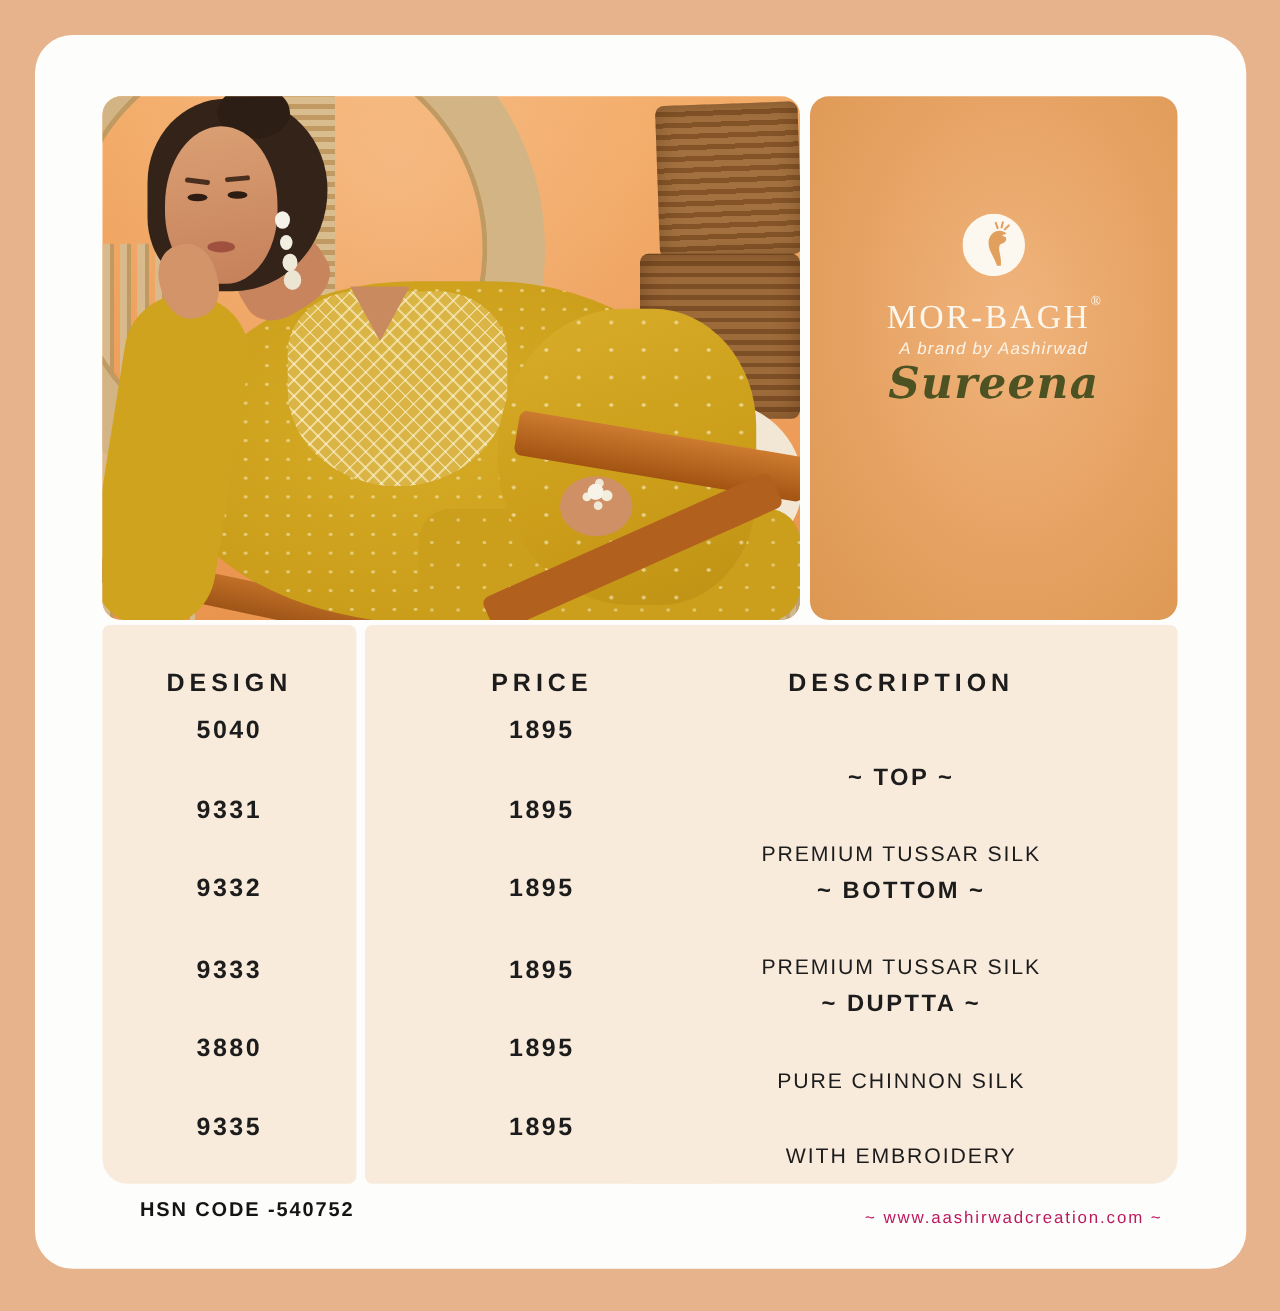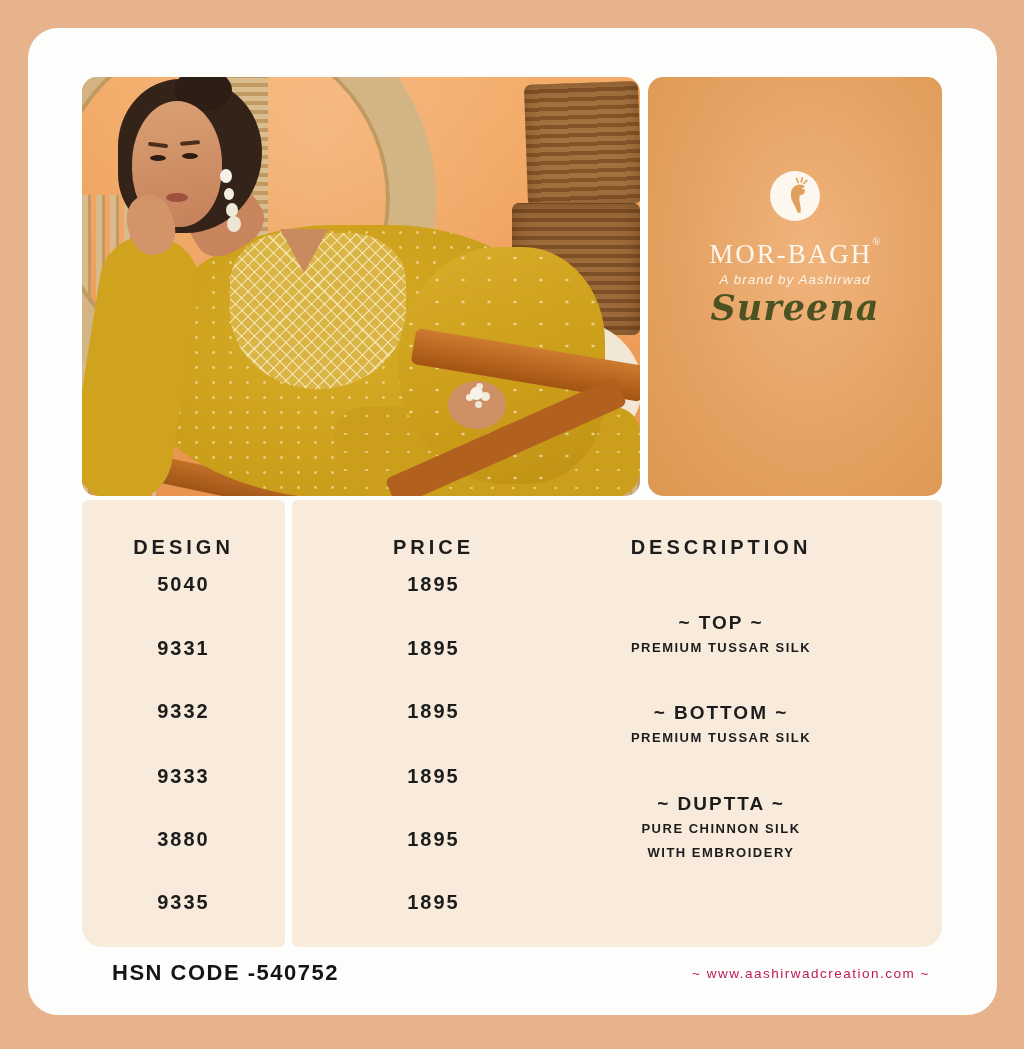"PREMIUM TUSSAR SILK" .desc-line { font-size: 13px -> 17px; font-weight: bold -> normal; margin-top: none -> 36px }
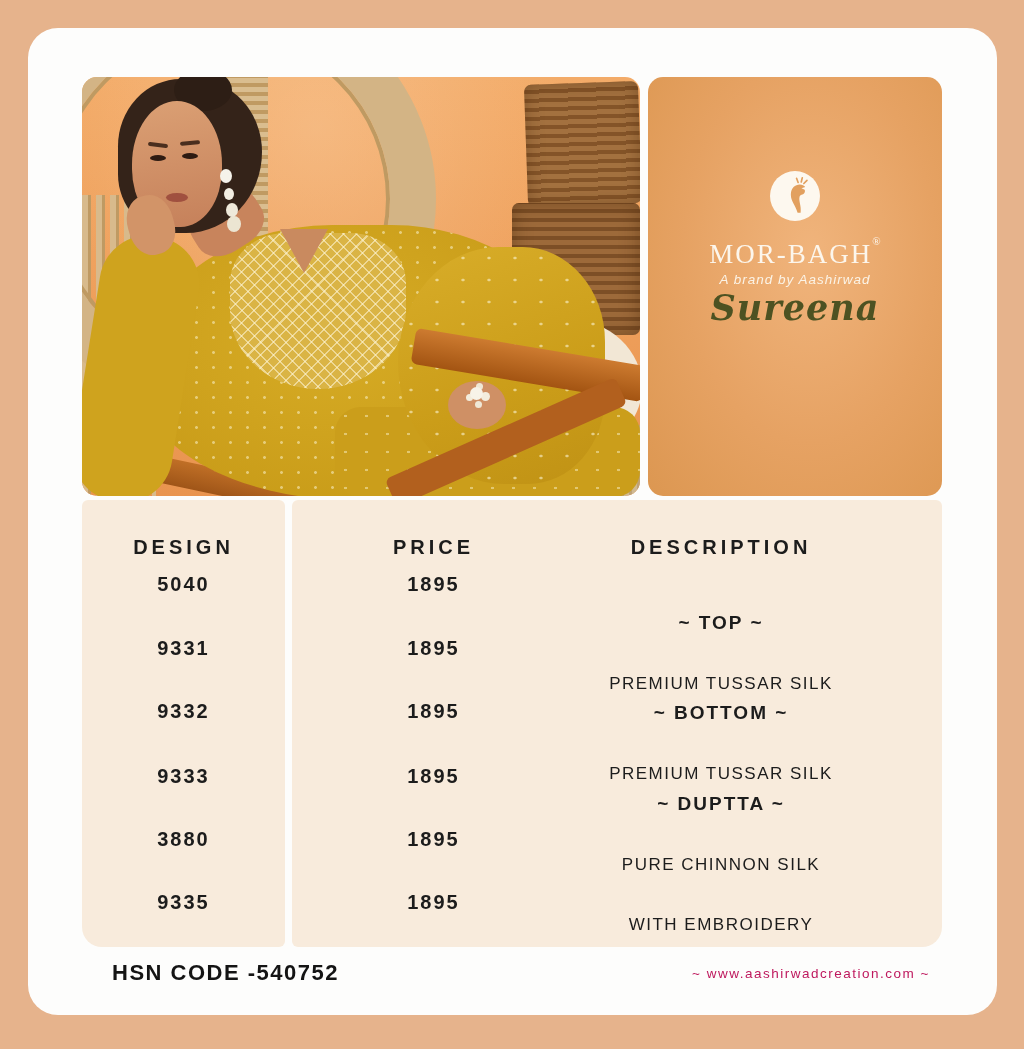"HSN CODE -540752" .hsn-code { font-size: 22px -> 16px }
